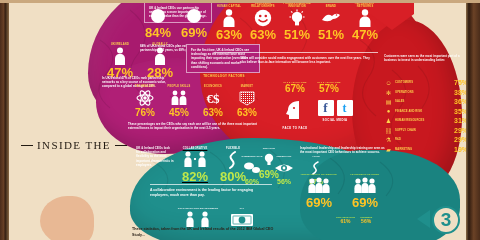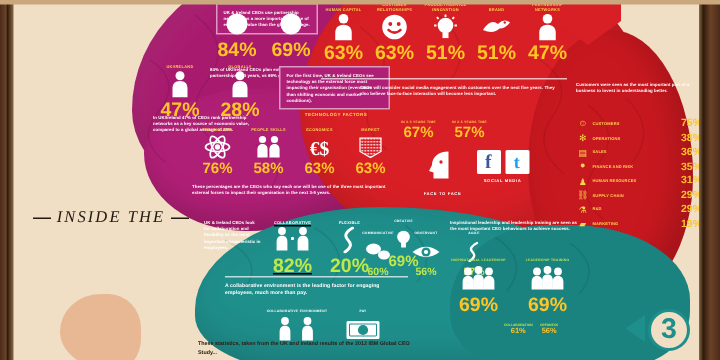"67%" div.stat-row { left: 262px -> 278px }
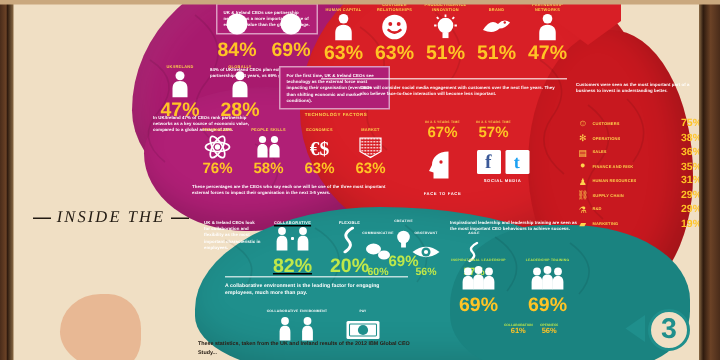"58%" div.stat-val { text: 58% -> 45% }
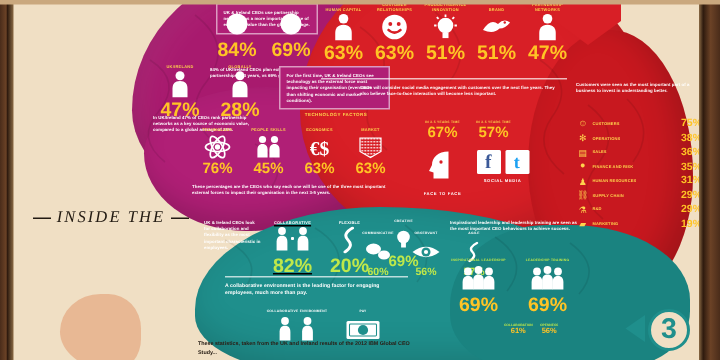"INSIDE THE" #title-block { font-style: italic -> none }
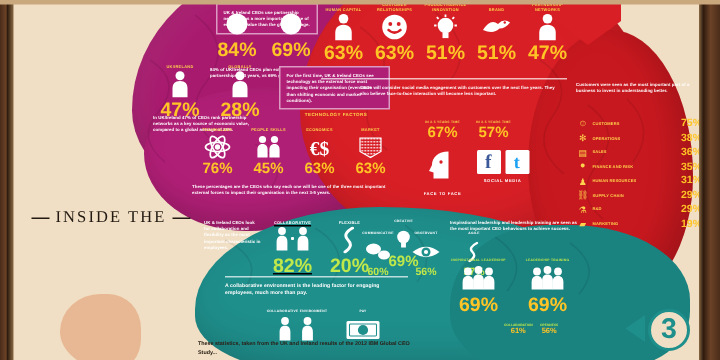"20%" div.stat-val { text: 20% -> 80% }
